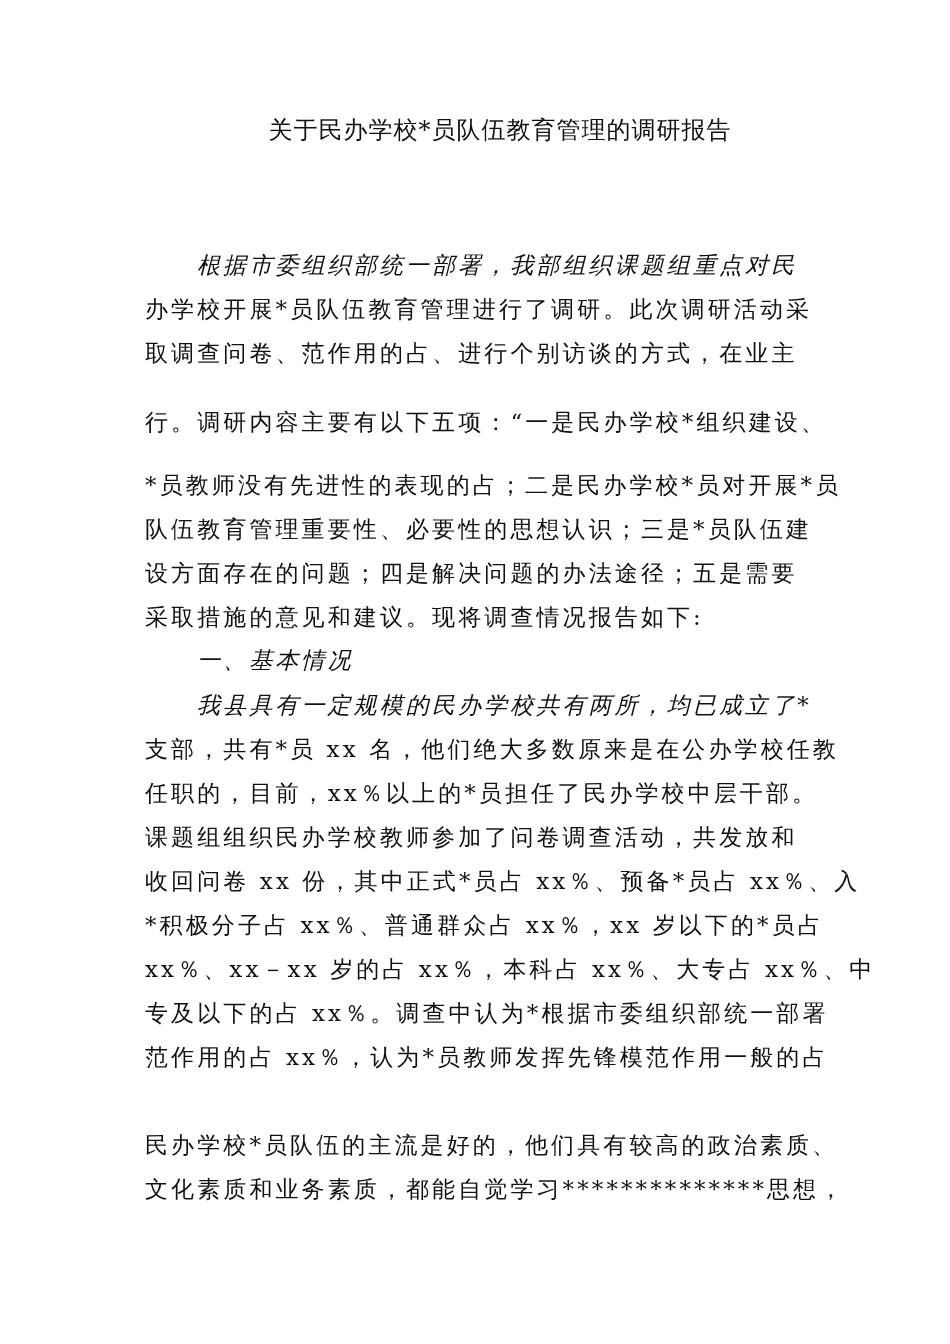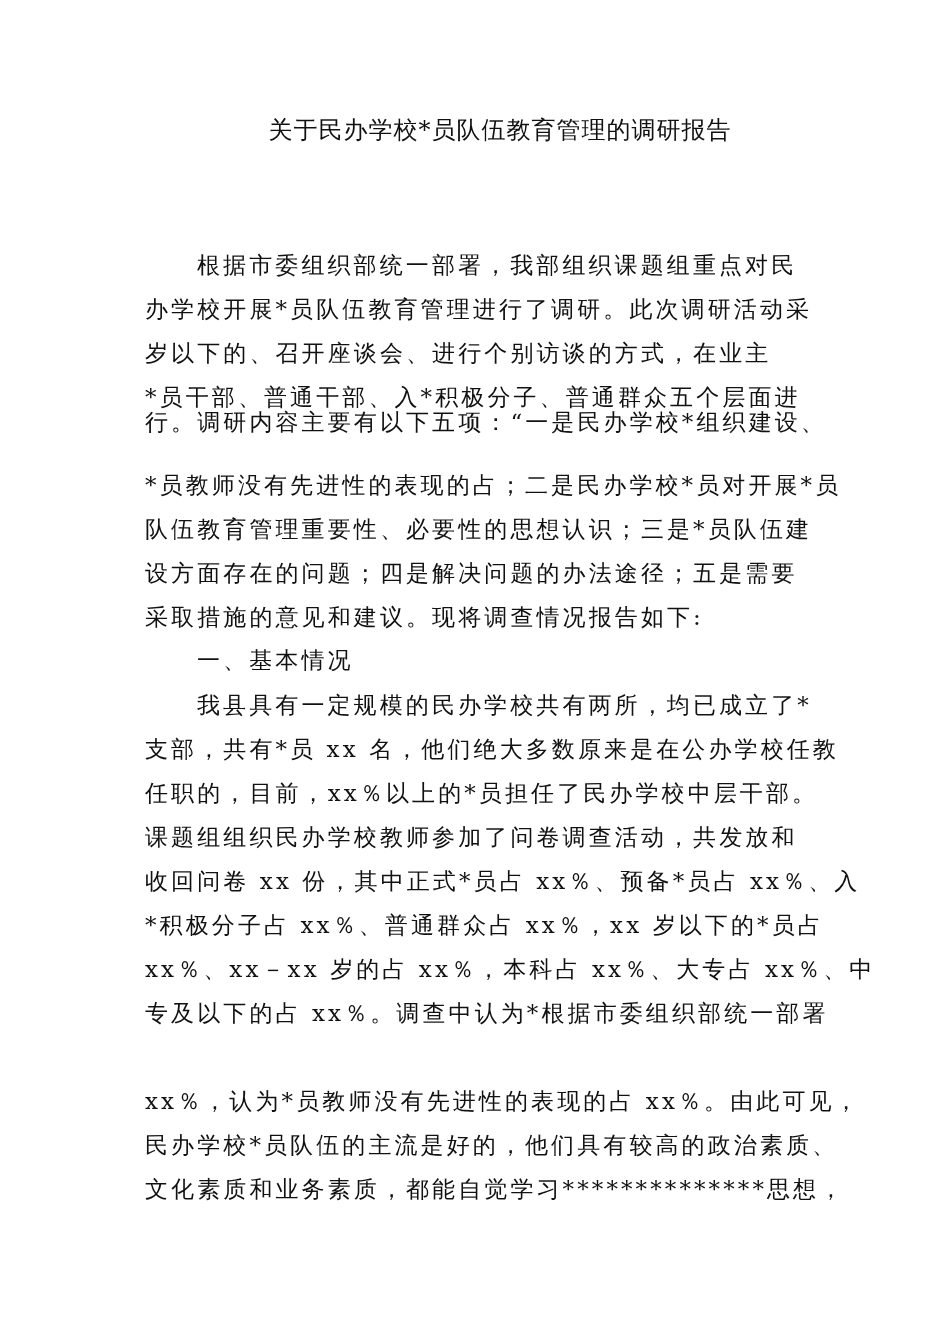"根据市委组织部统一部署，我部组织课题组重点对民" .indent { font-style: none -> italic }
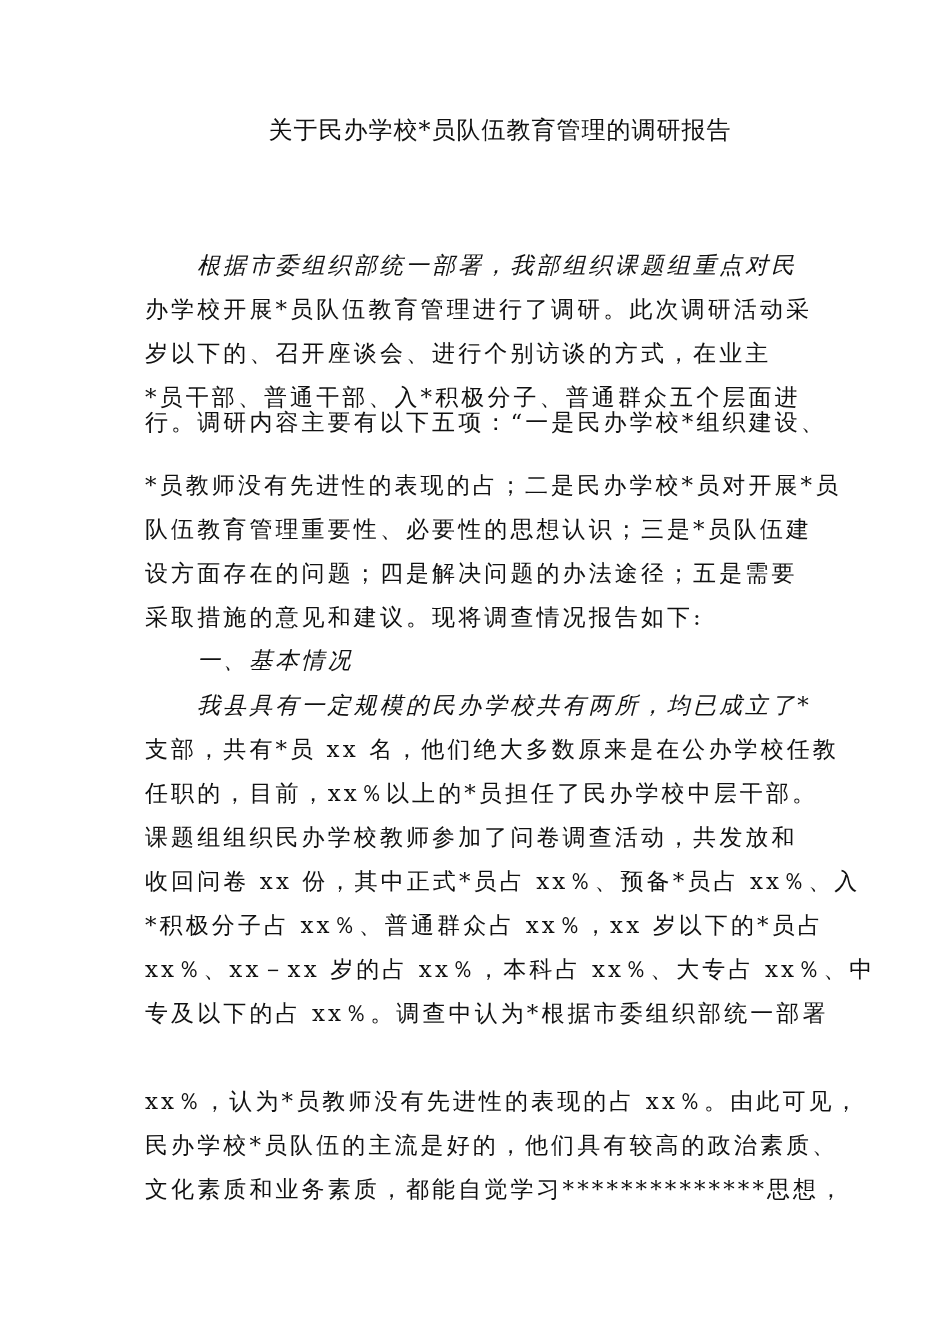"岁以下的、召开座谈会、进行个别访谈的方式，在业主" div.line { text: 岁以下的、召开座谈会 -> 取调查问卷、范作用的占 }
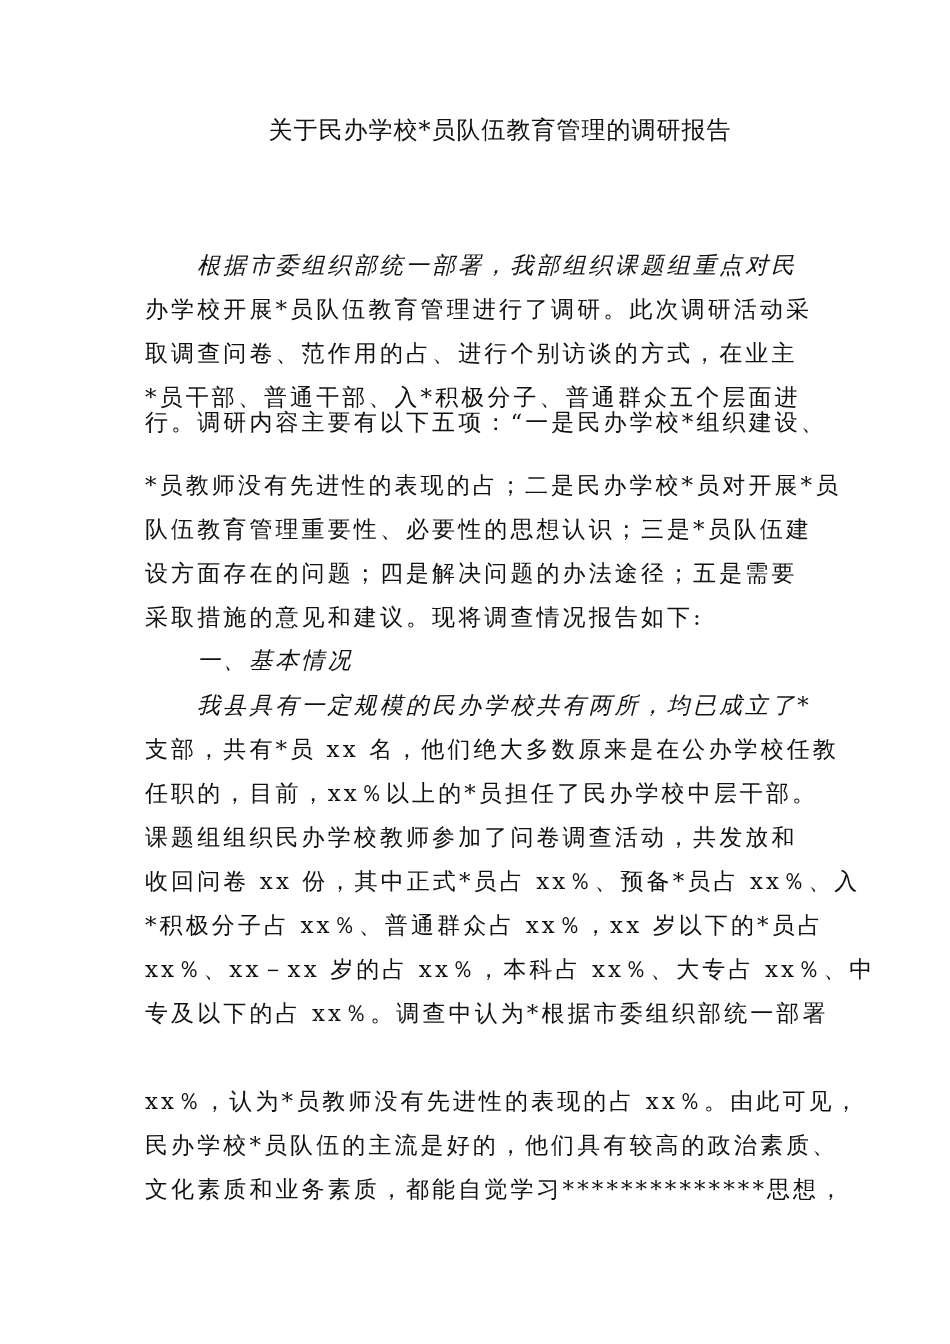"*员干部、普通干部、入*积极分子、普通群众五个层面进" div.line { html: <div>*员干部、普通干部、入*积极分子、普通群众五个层面进</div> -> none }
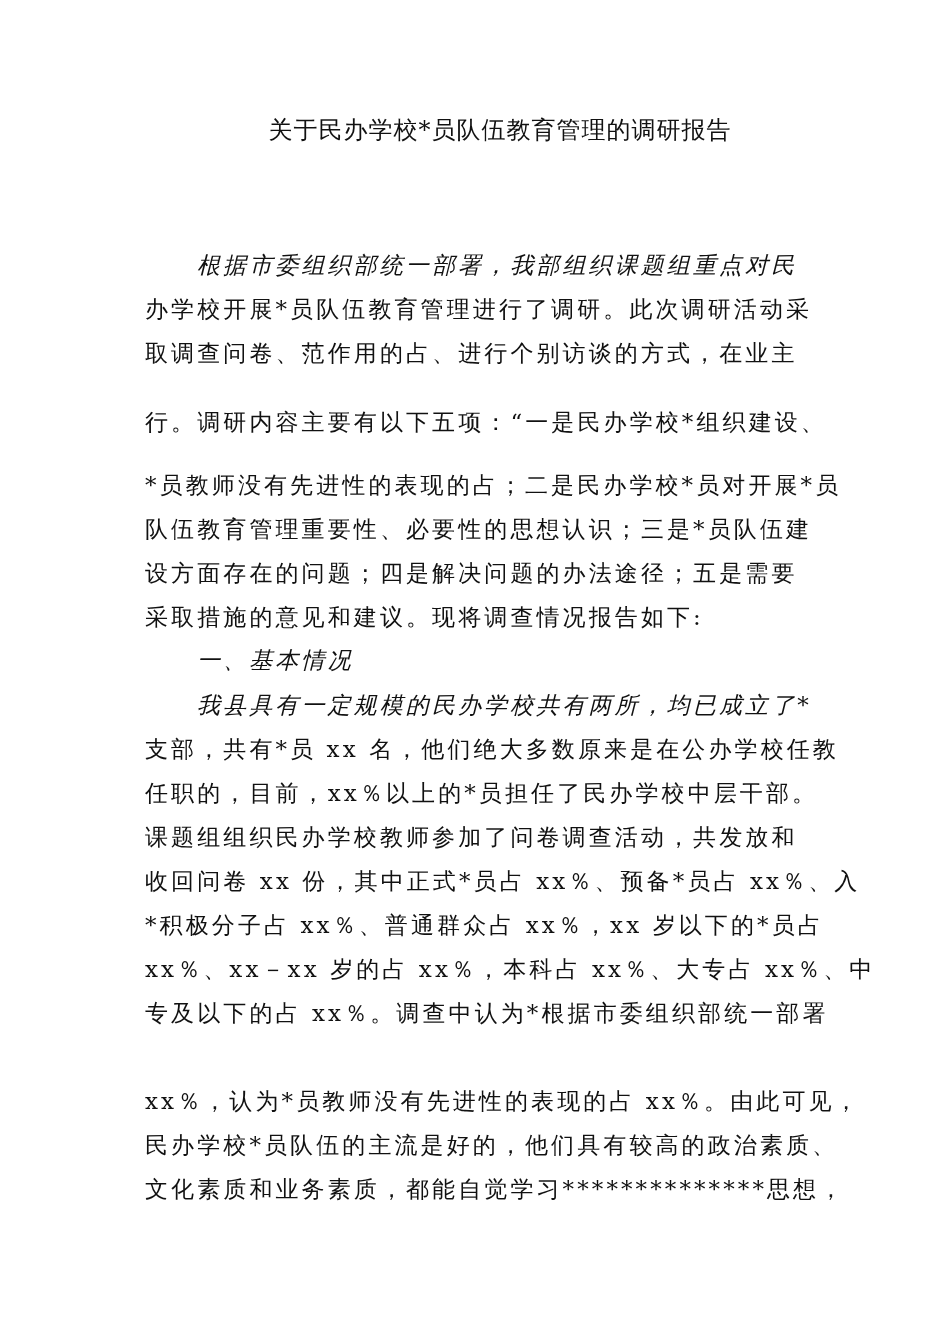"范作用的占 xx％，认为*员教师发挥先锋模范作用一般的占" div.line { html: none -> <div>范作用的占 xx％，认为*员教师发挥先锋模范作用一般的占</div> }
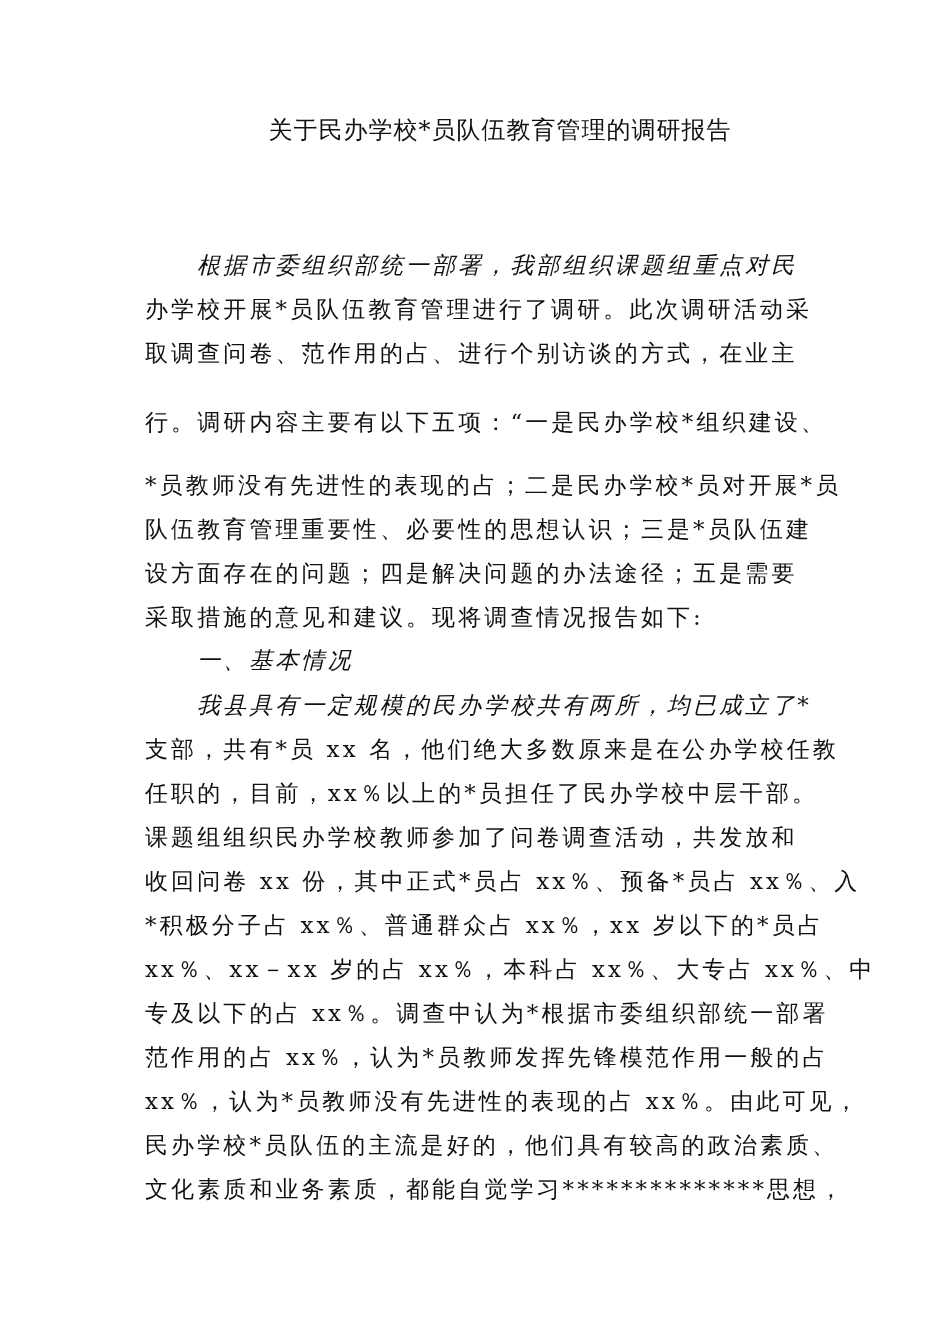"xx％，认为*员教师没有先进性的表现的占 xx％。由此可见，" div.line { html: <div>xx％，认为*员教师没有先进性的表现的占 xx％。由此可见，</div> -> none }
